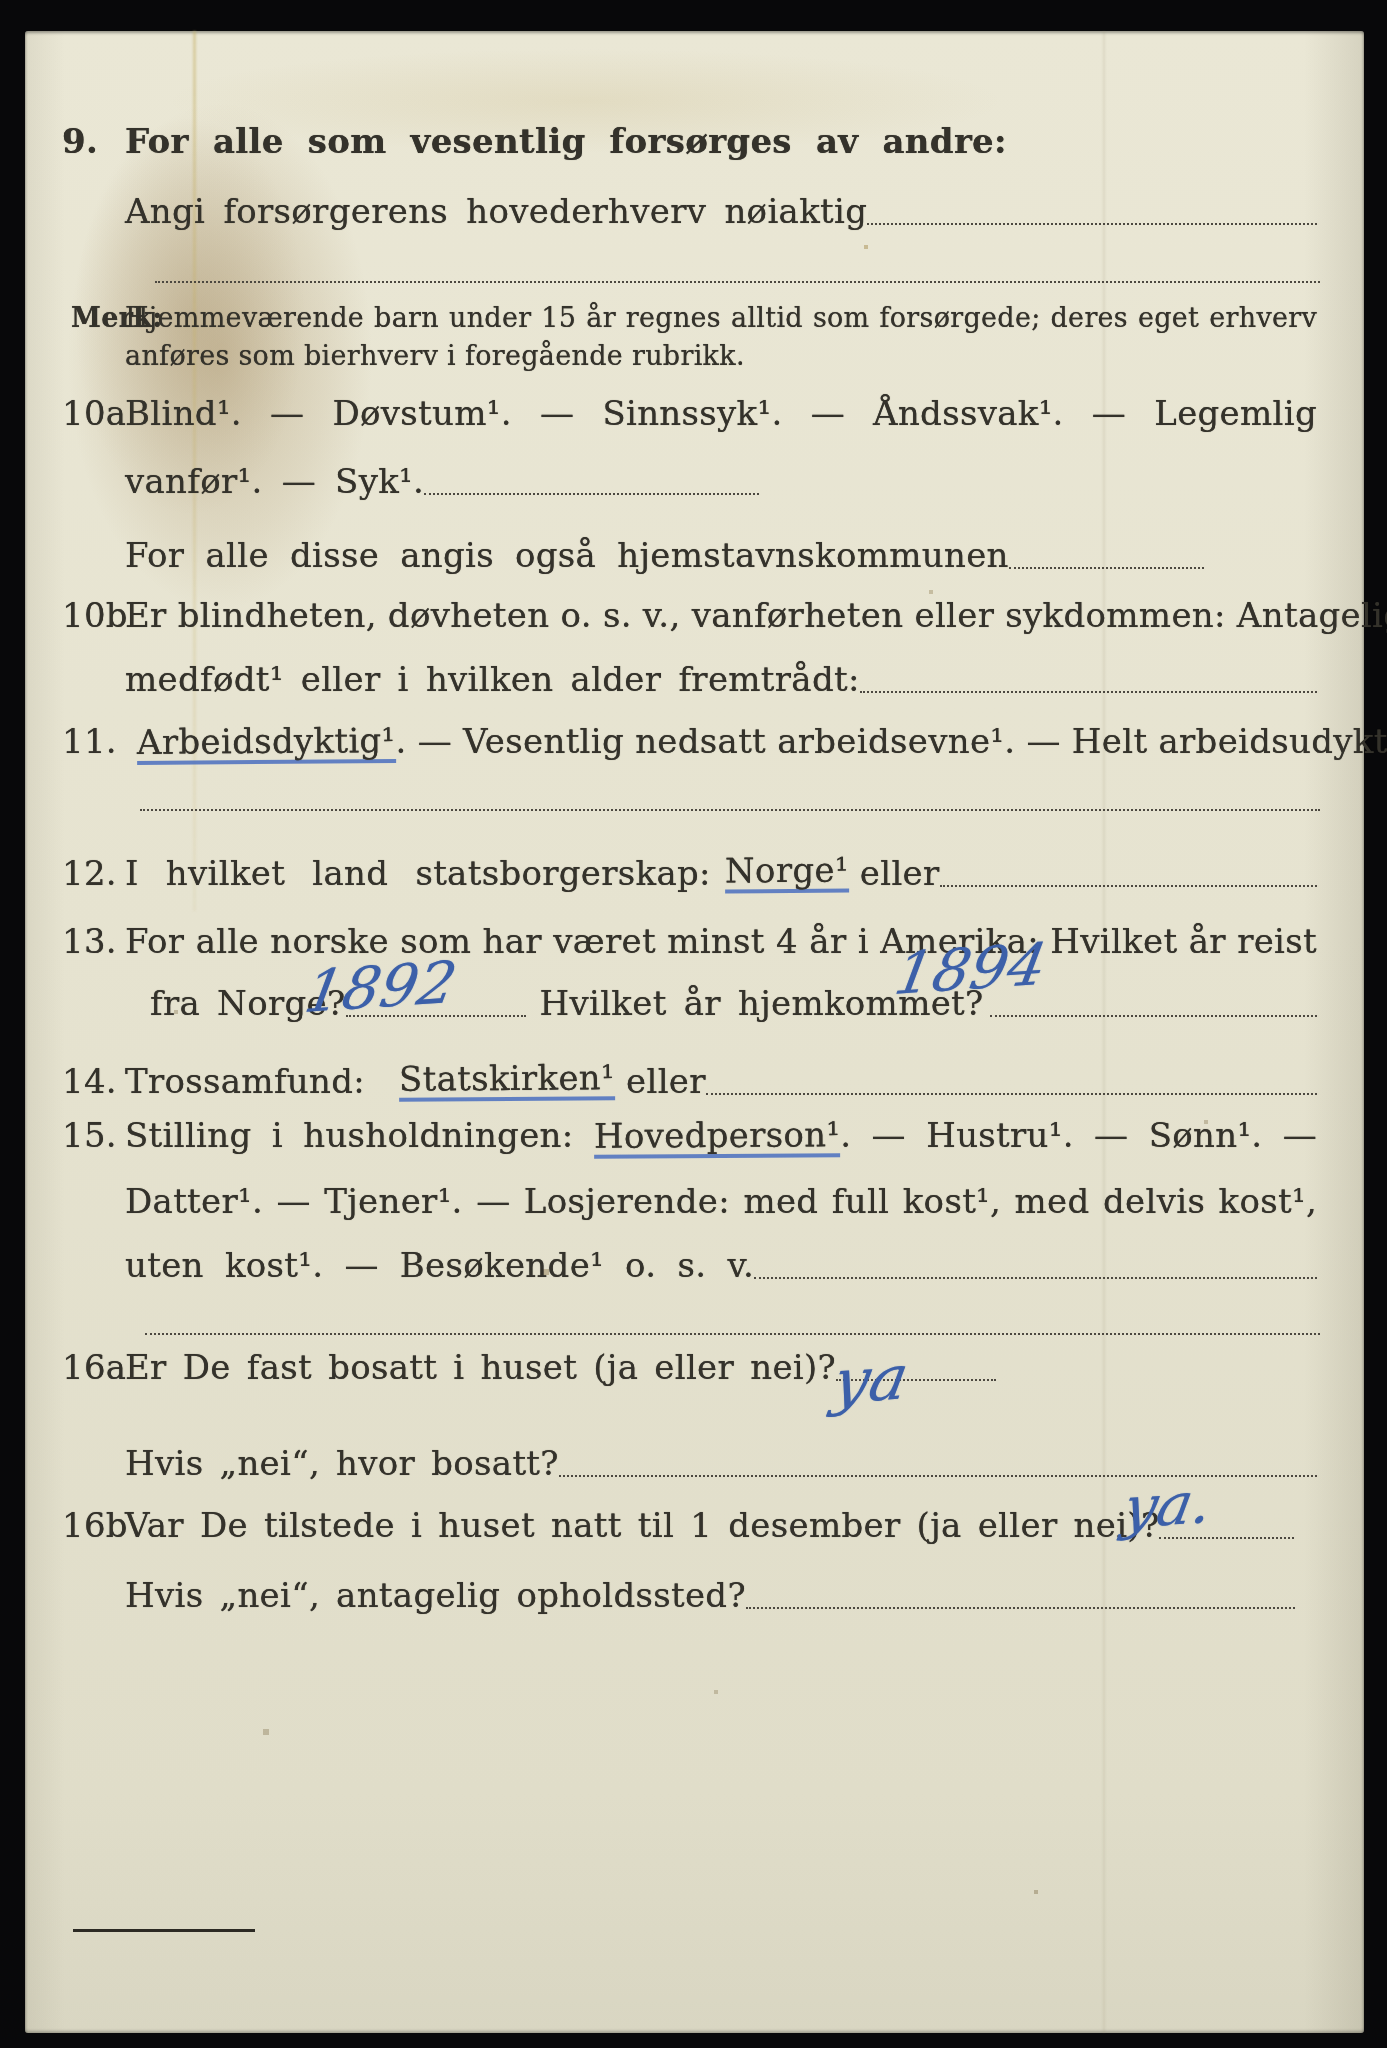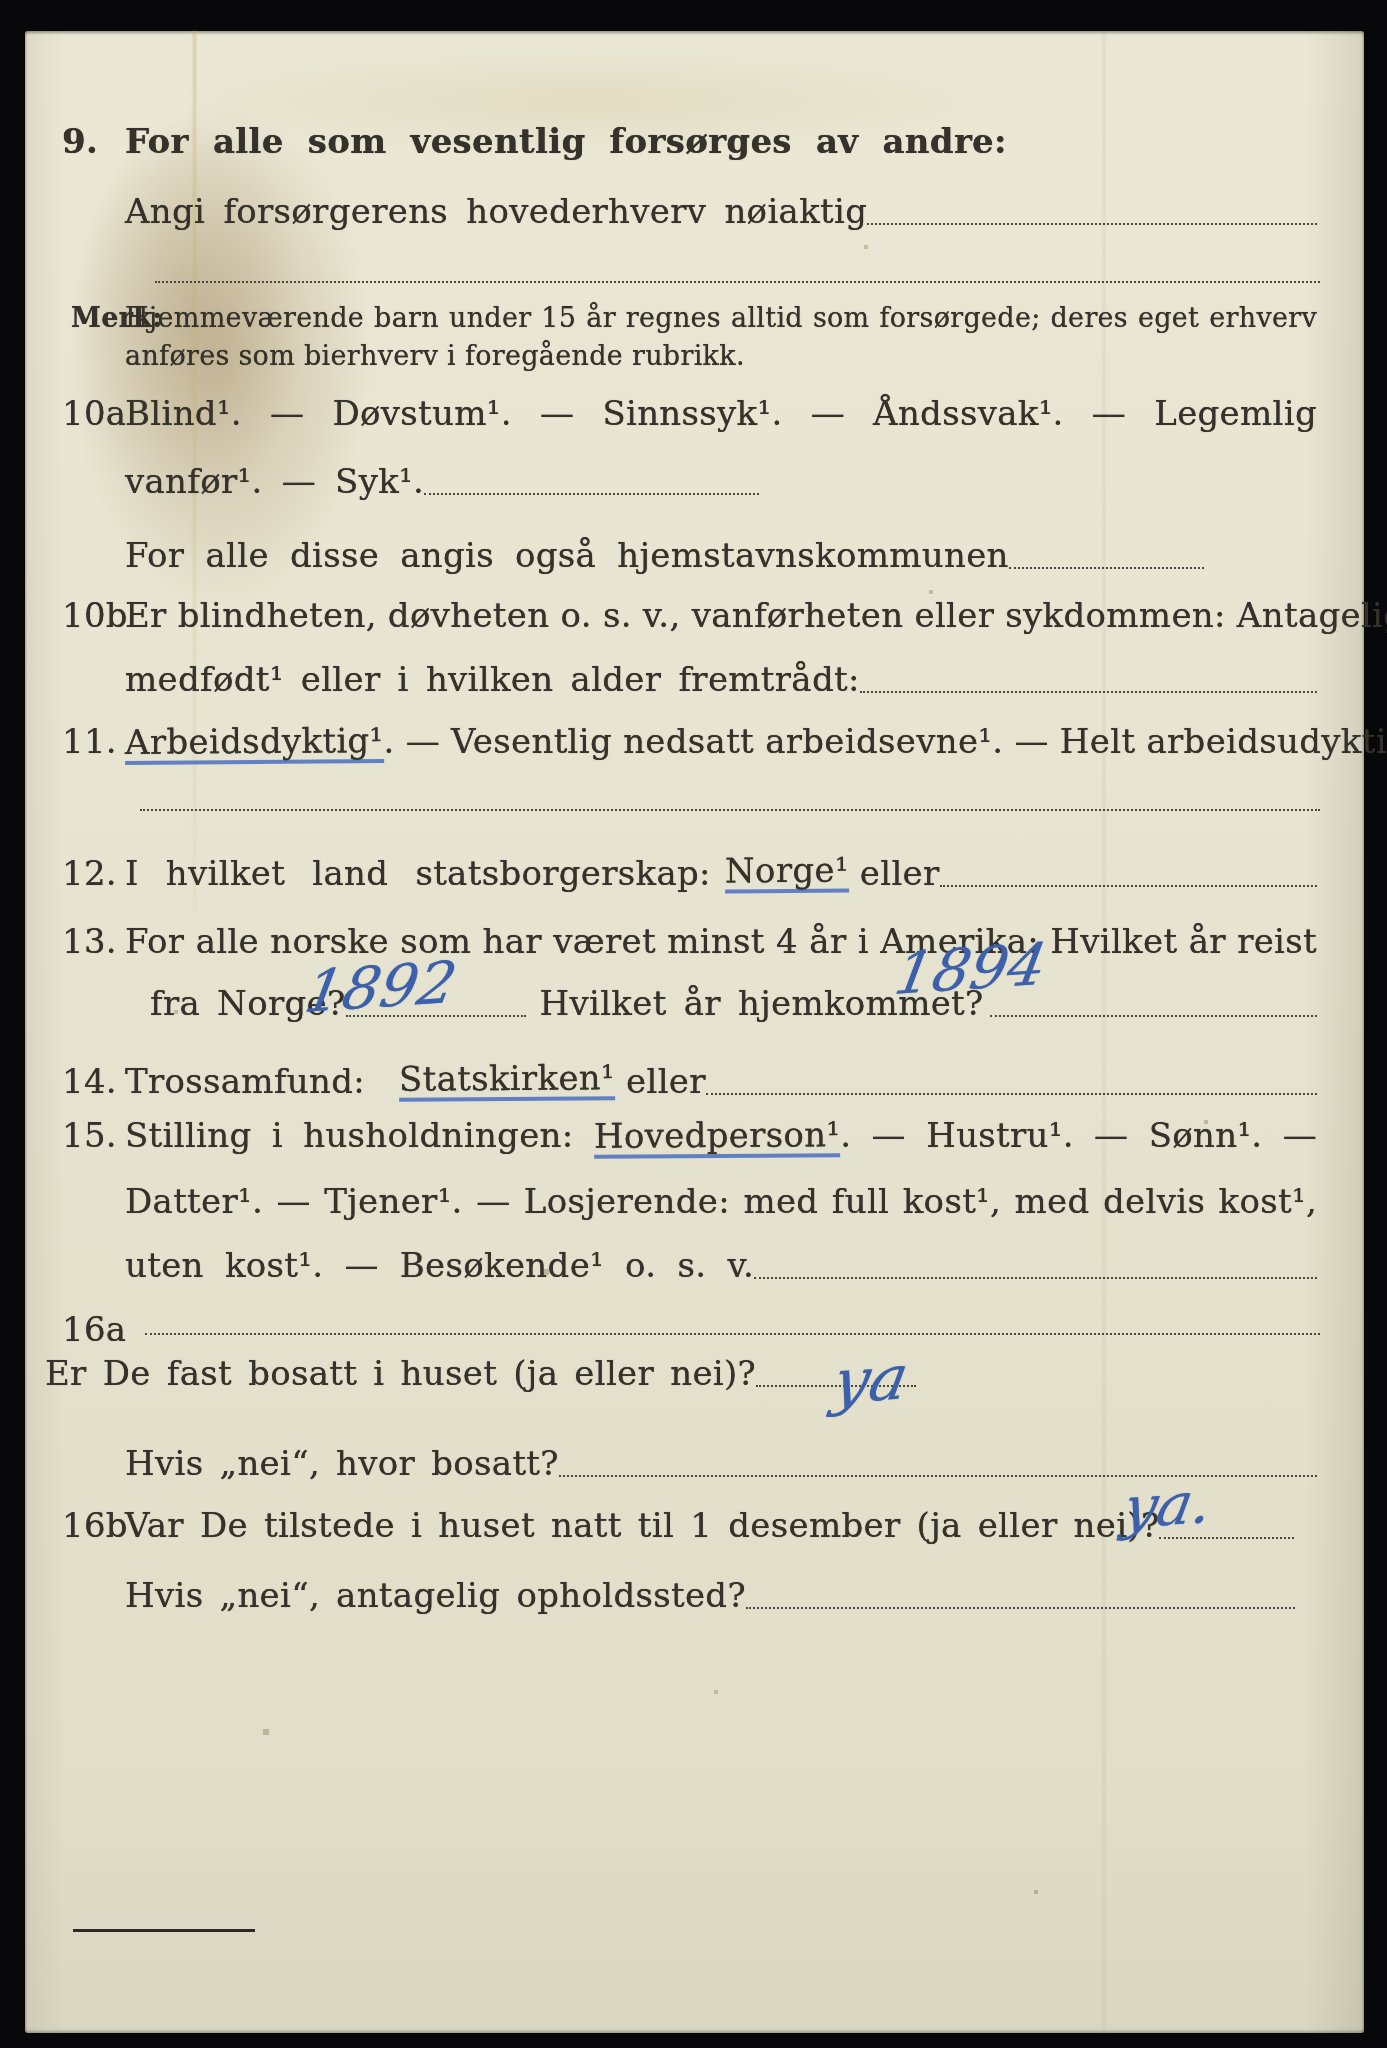"11." #q11 { gap: none -> 12px }
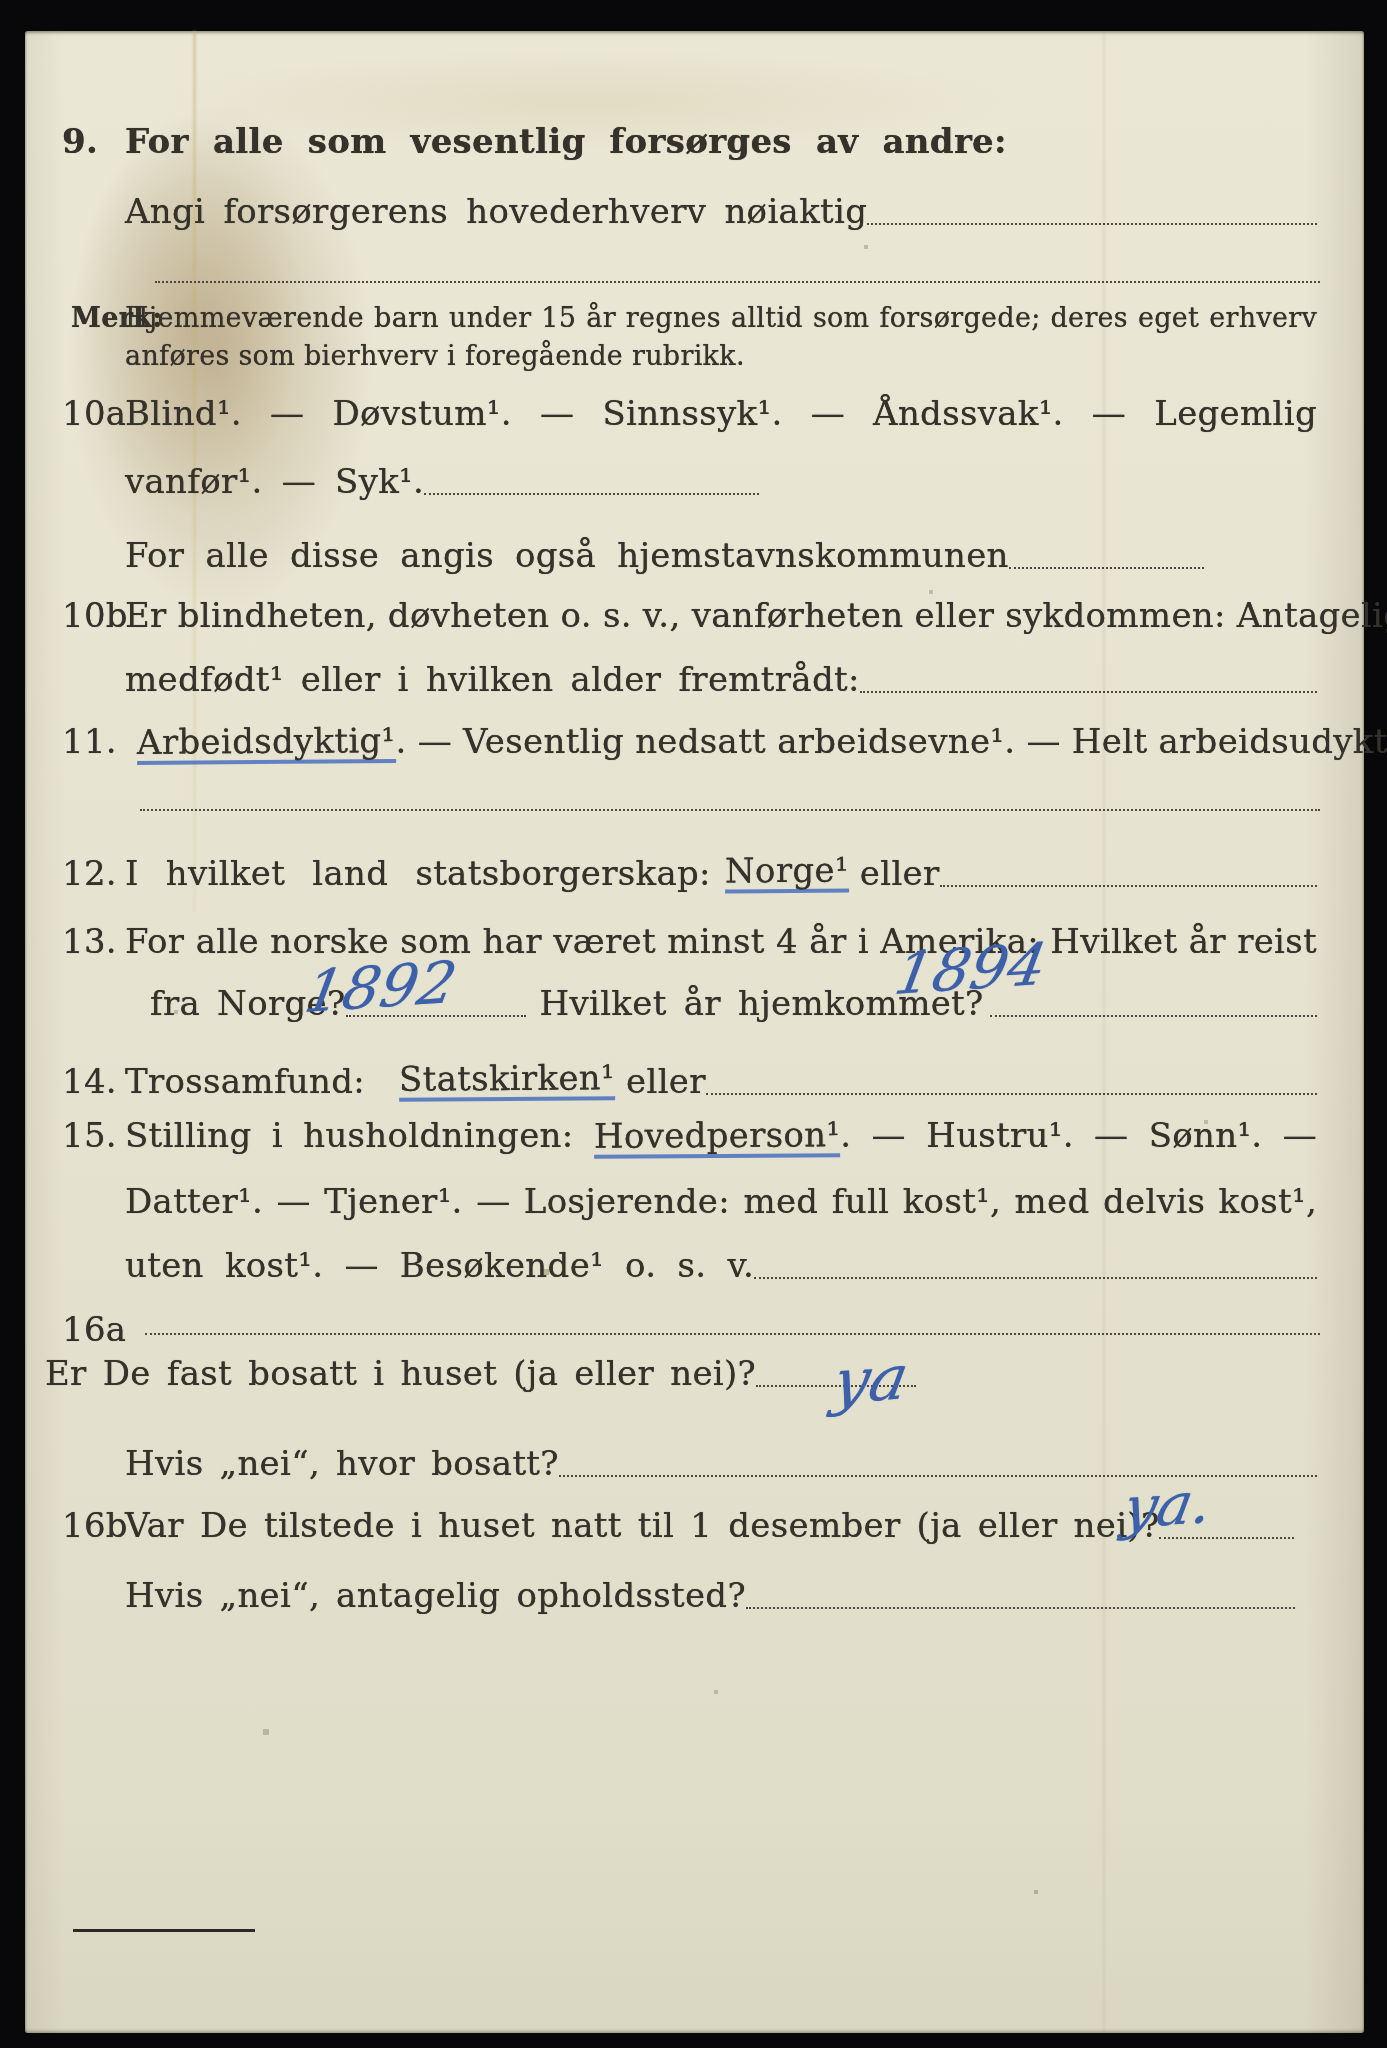"16a" #q16al1 { flex-direction: column -> none; top: 1276px -> 1314px }
